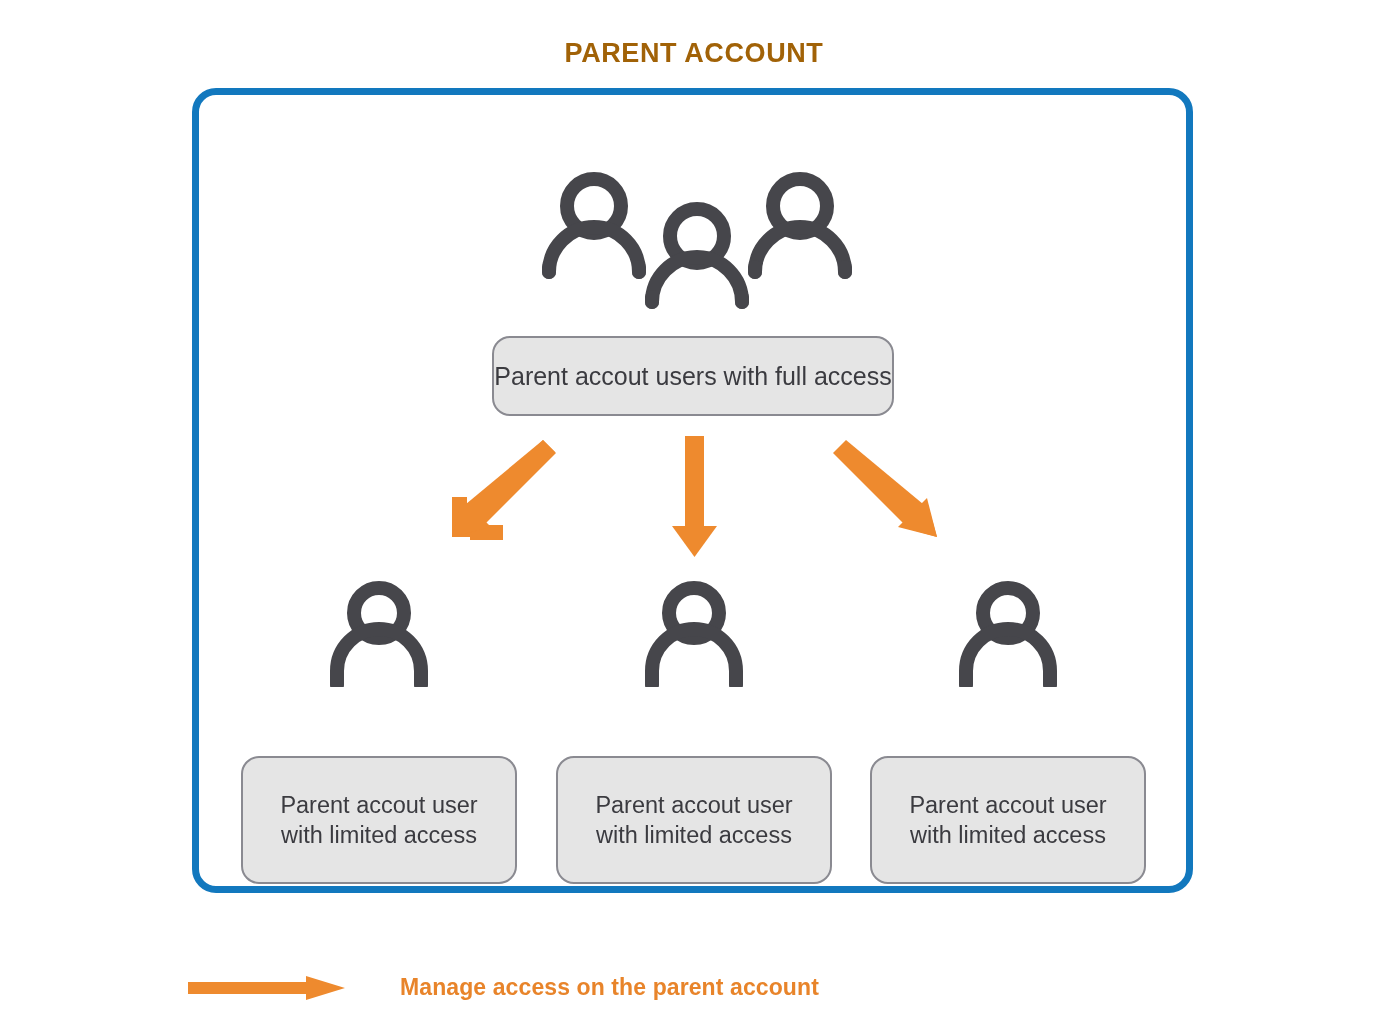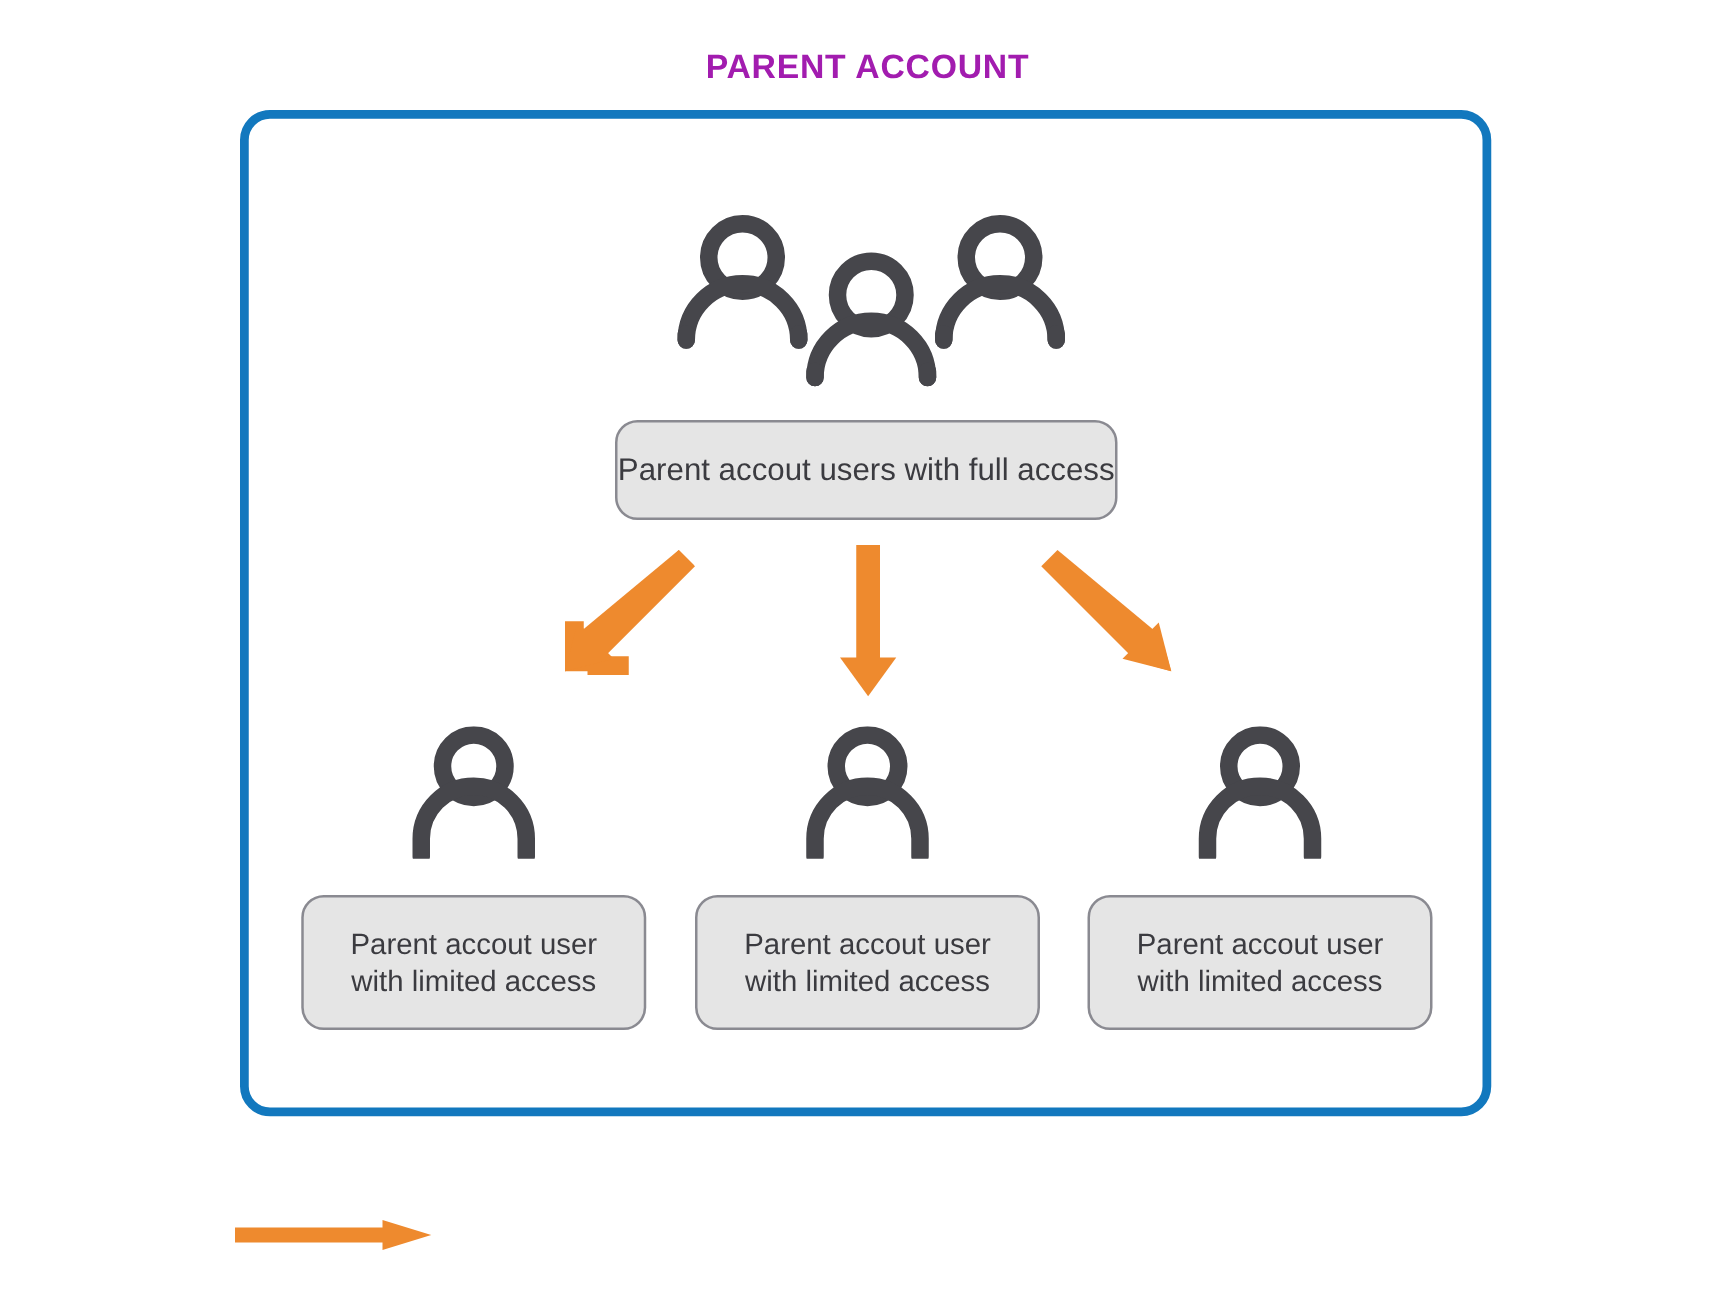"PARENT ACCOUNT" #page-title { color: #a21caf -> #a16207 }
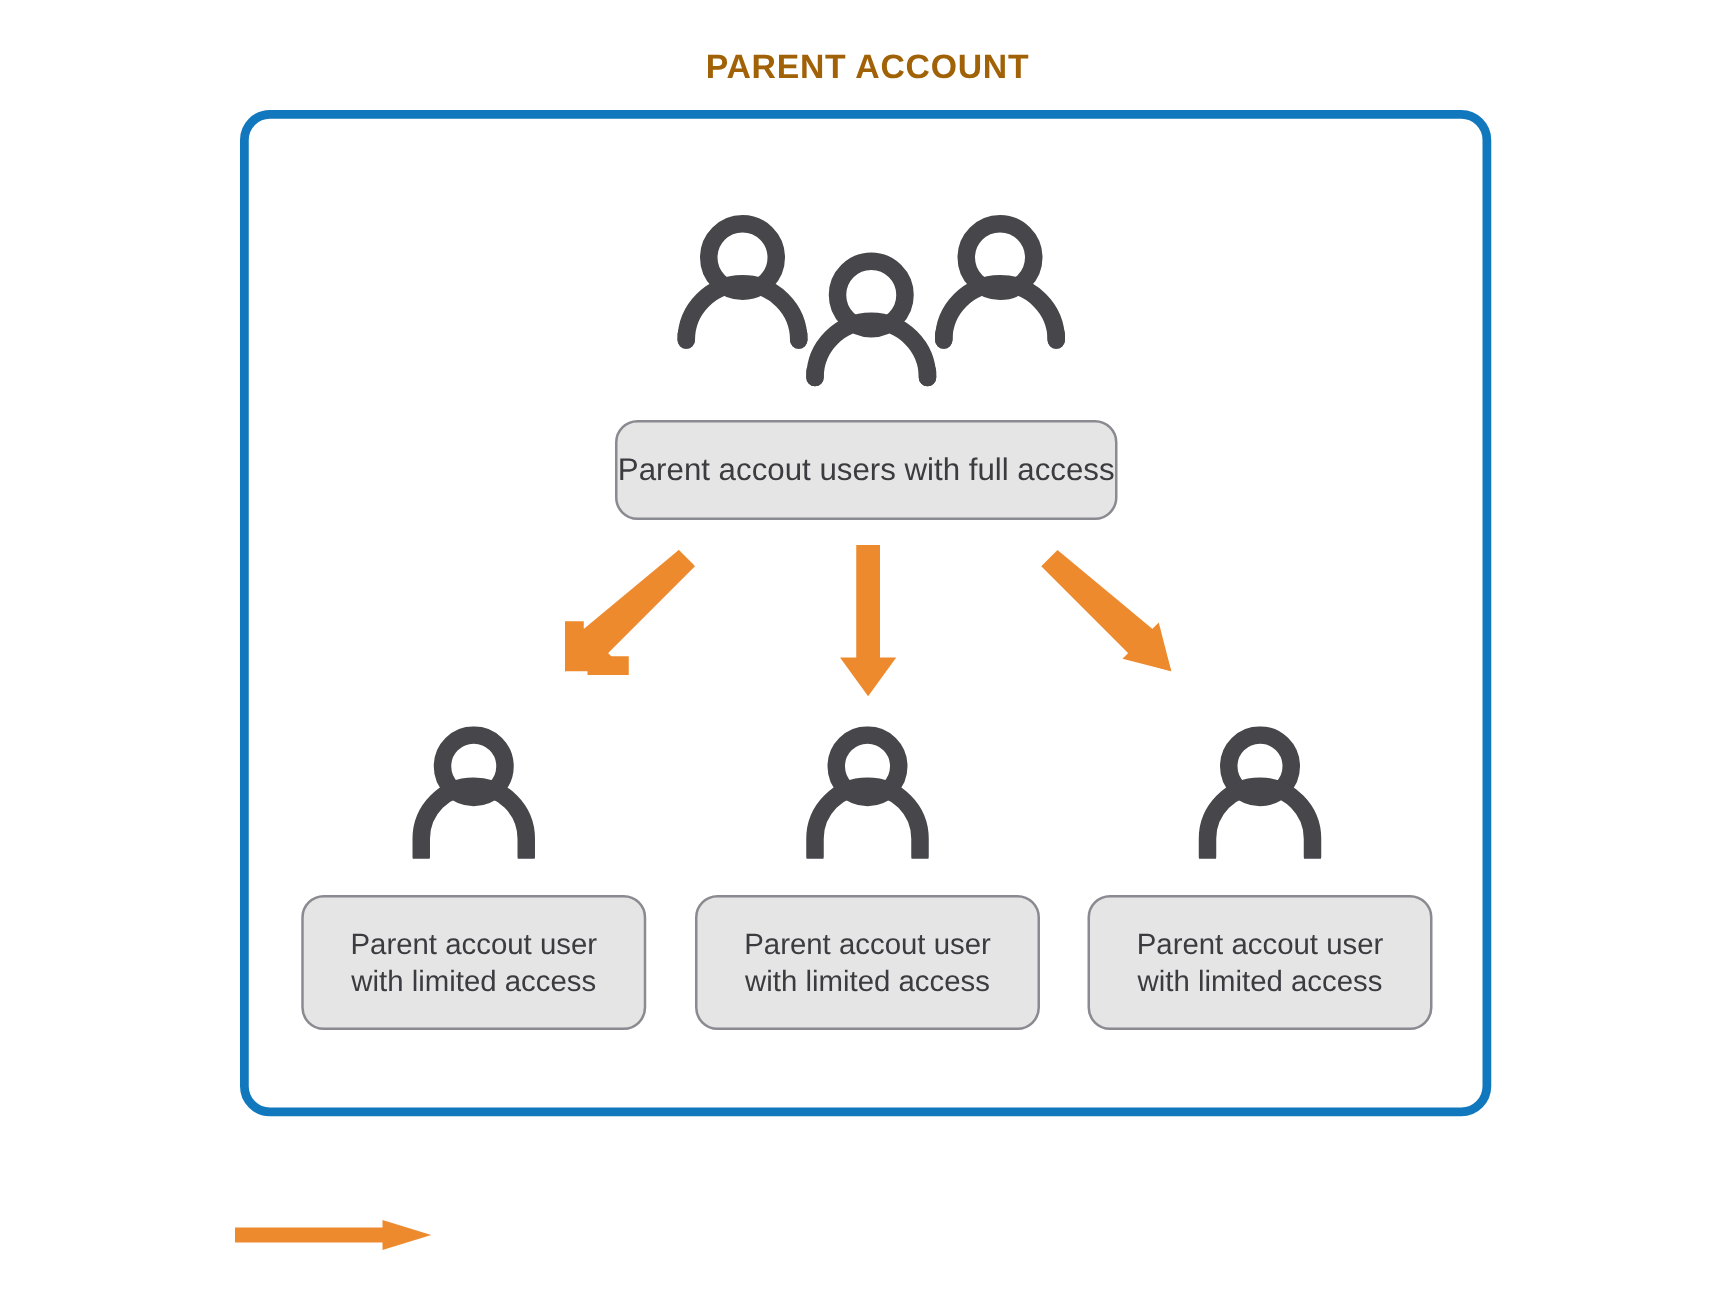"Parent accout user" .pill-limited { height: 108px -> 128px; top: 716px -> 756px }
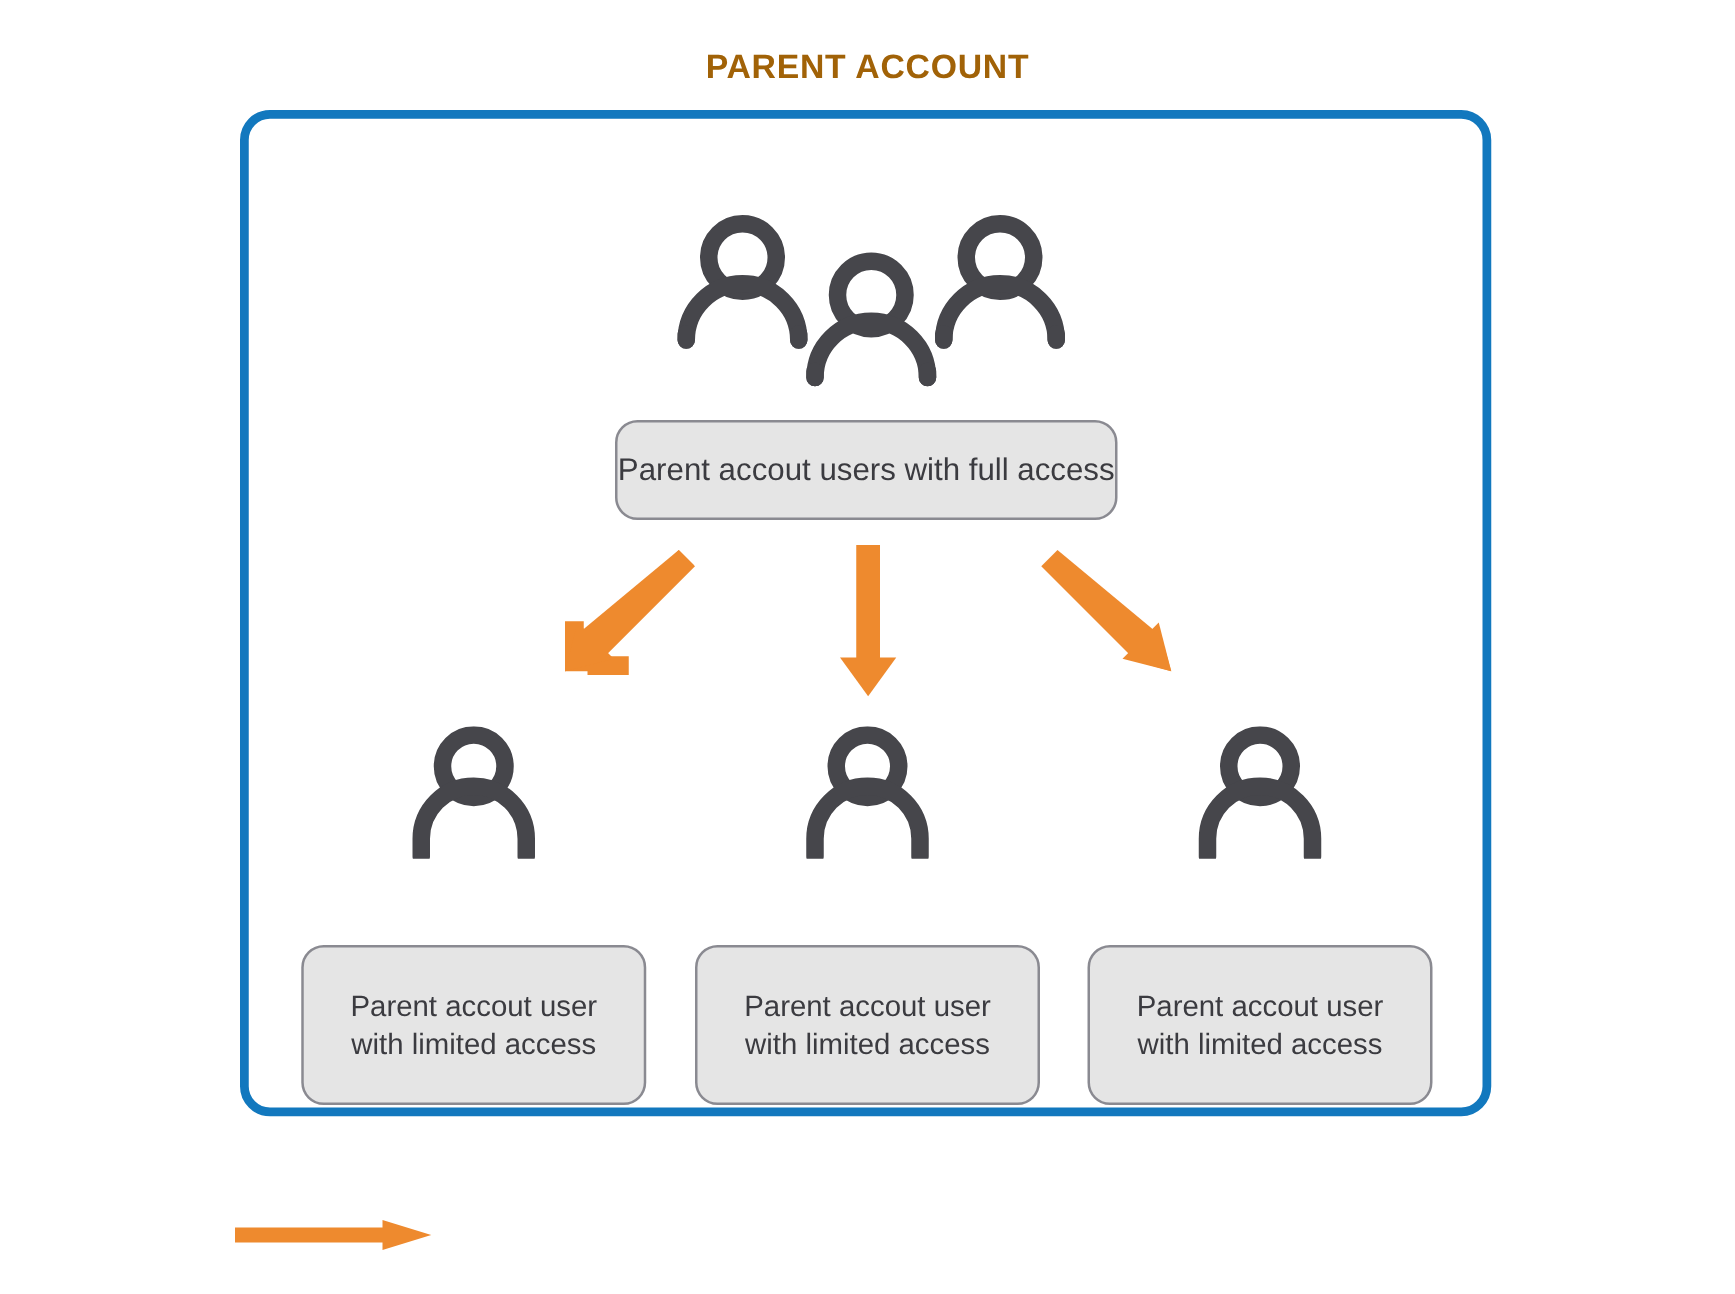"Manage access on the parent" div { html: none -> <div>Manage access on the parent account</div> }
